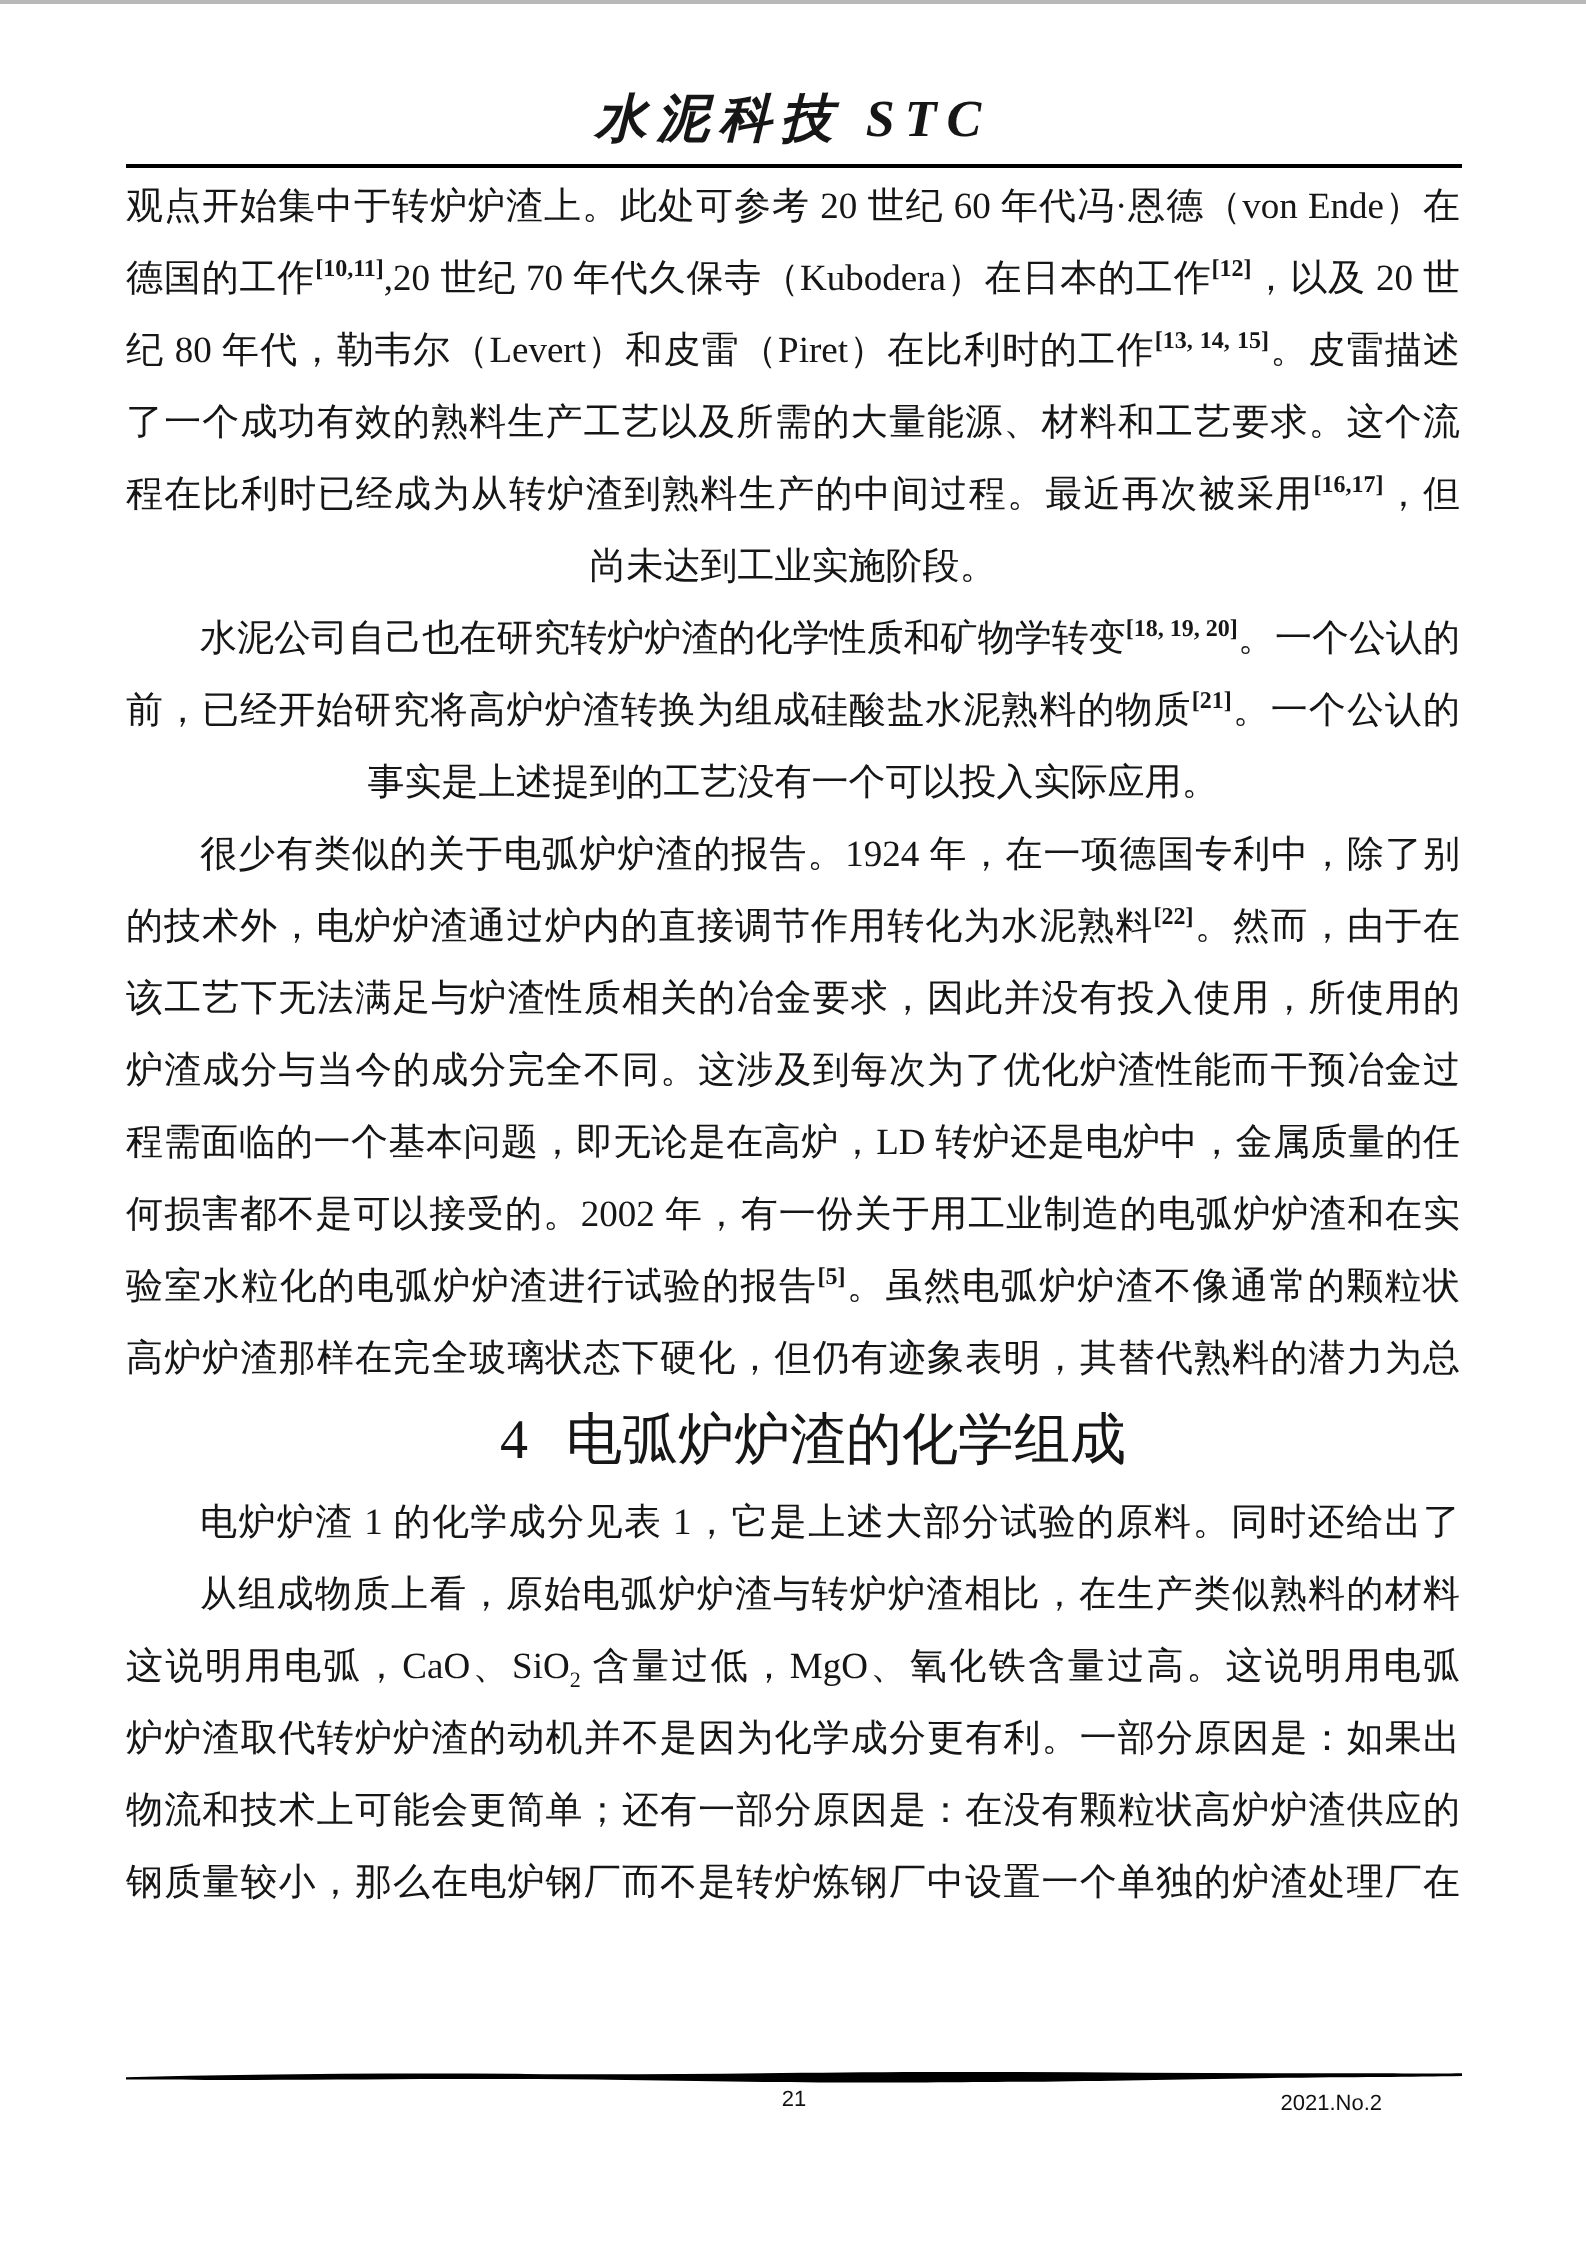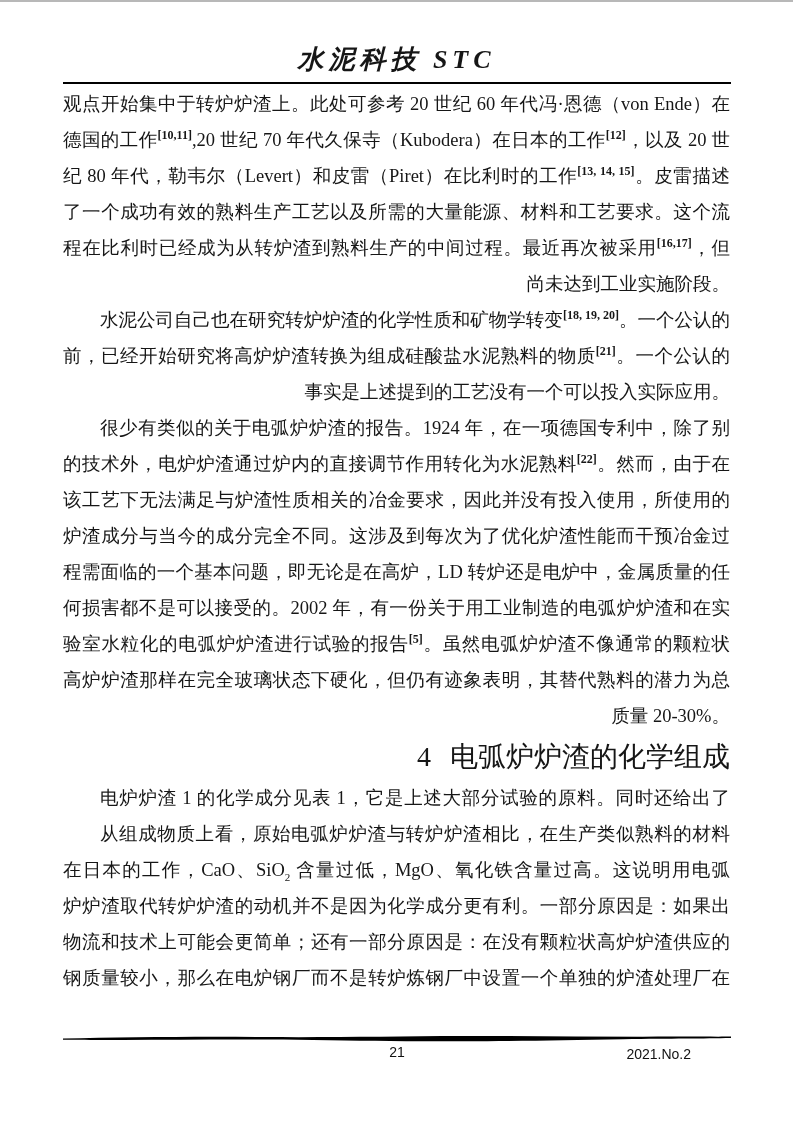"尚未达到工业实施阶段。" .line { text-align: right -> center }
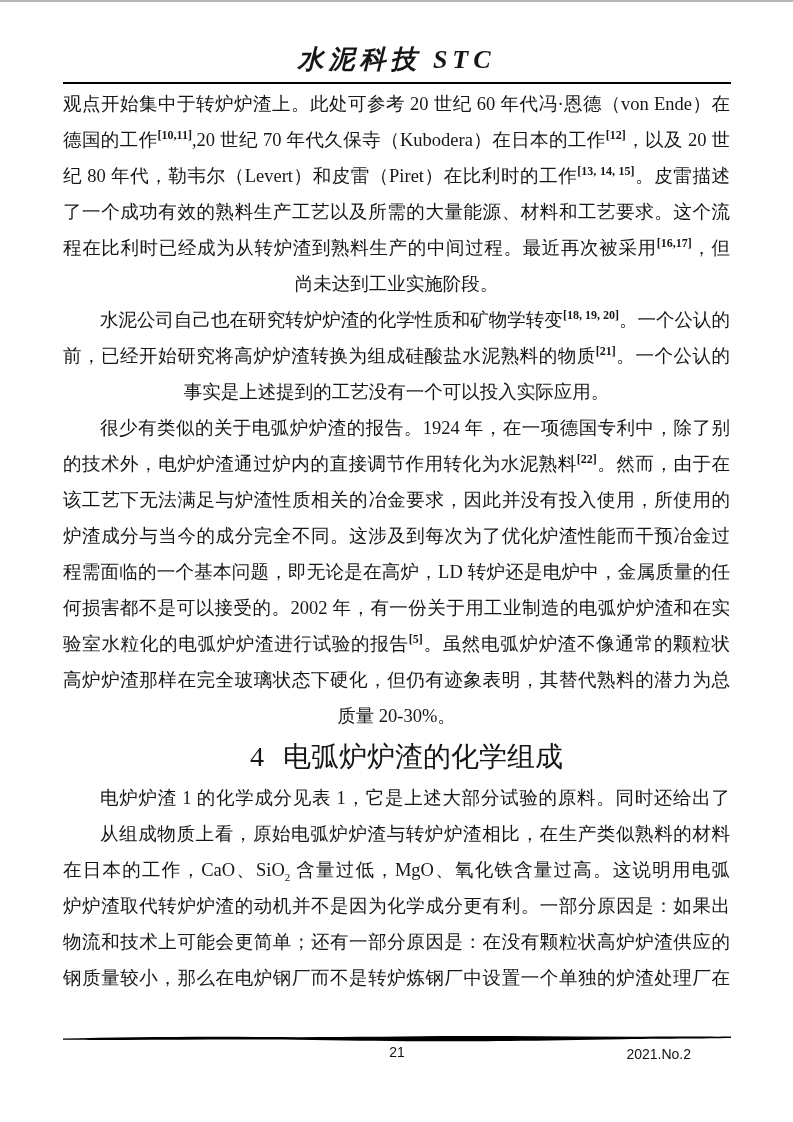"质量 20-30%。" div.line { html: <div><span>质量 20-30%。</span></div> -> none }
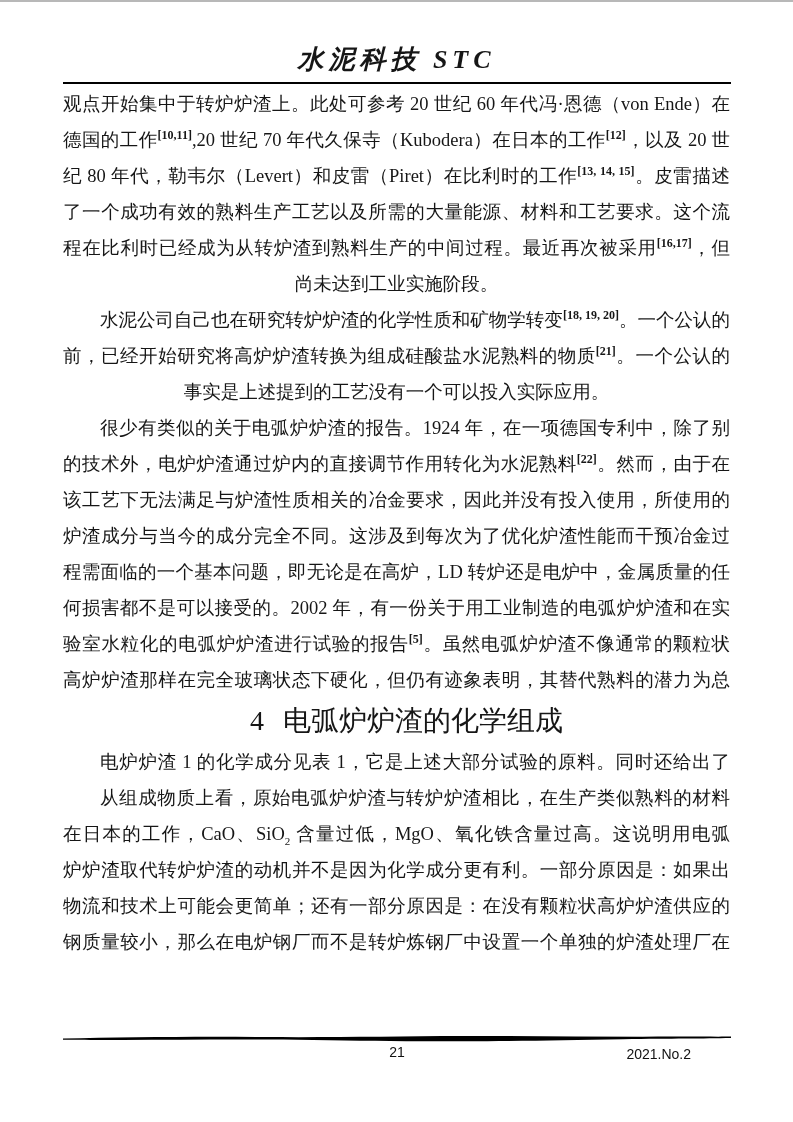"在日本的工作，CaO、SiO" span { text: 在日本的工作 -> 这说明用电弧 }
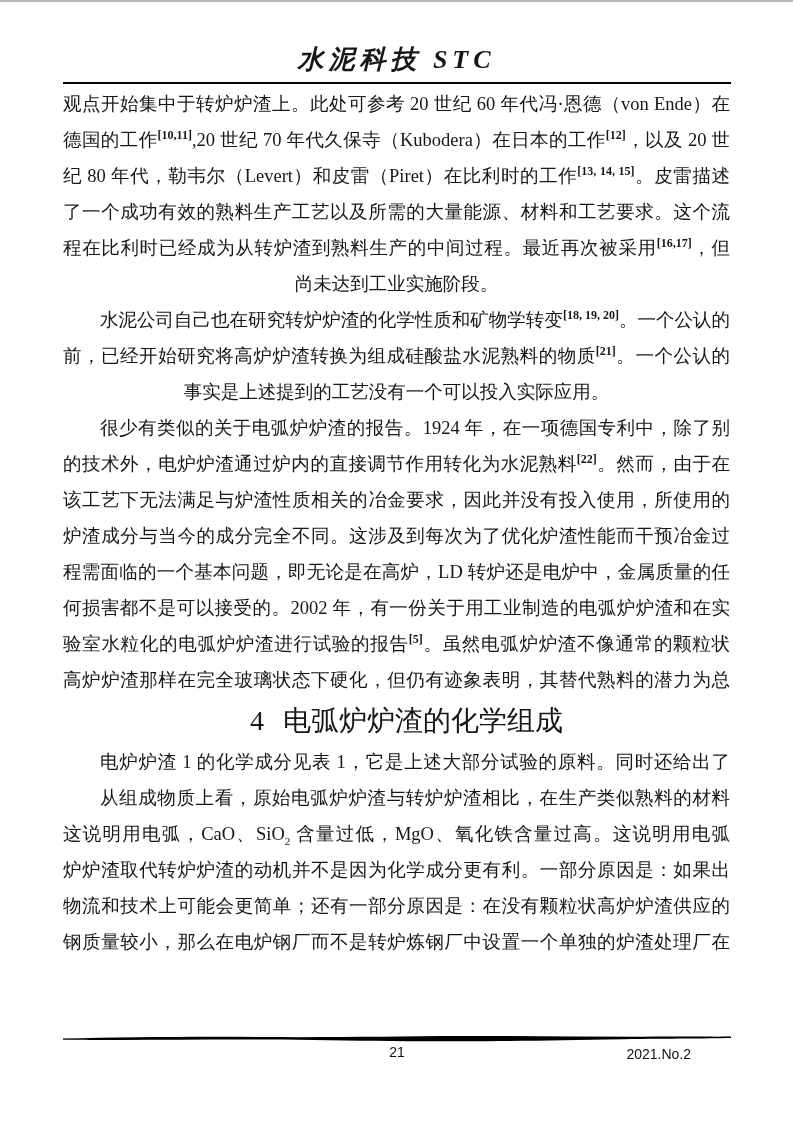"21" .footer-row { font-size: 14px -> 11px }
